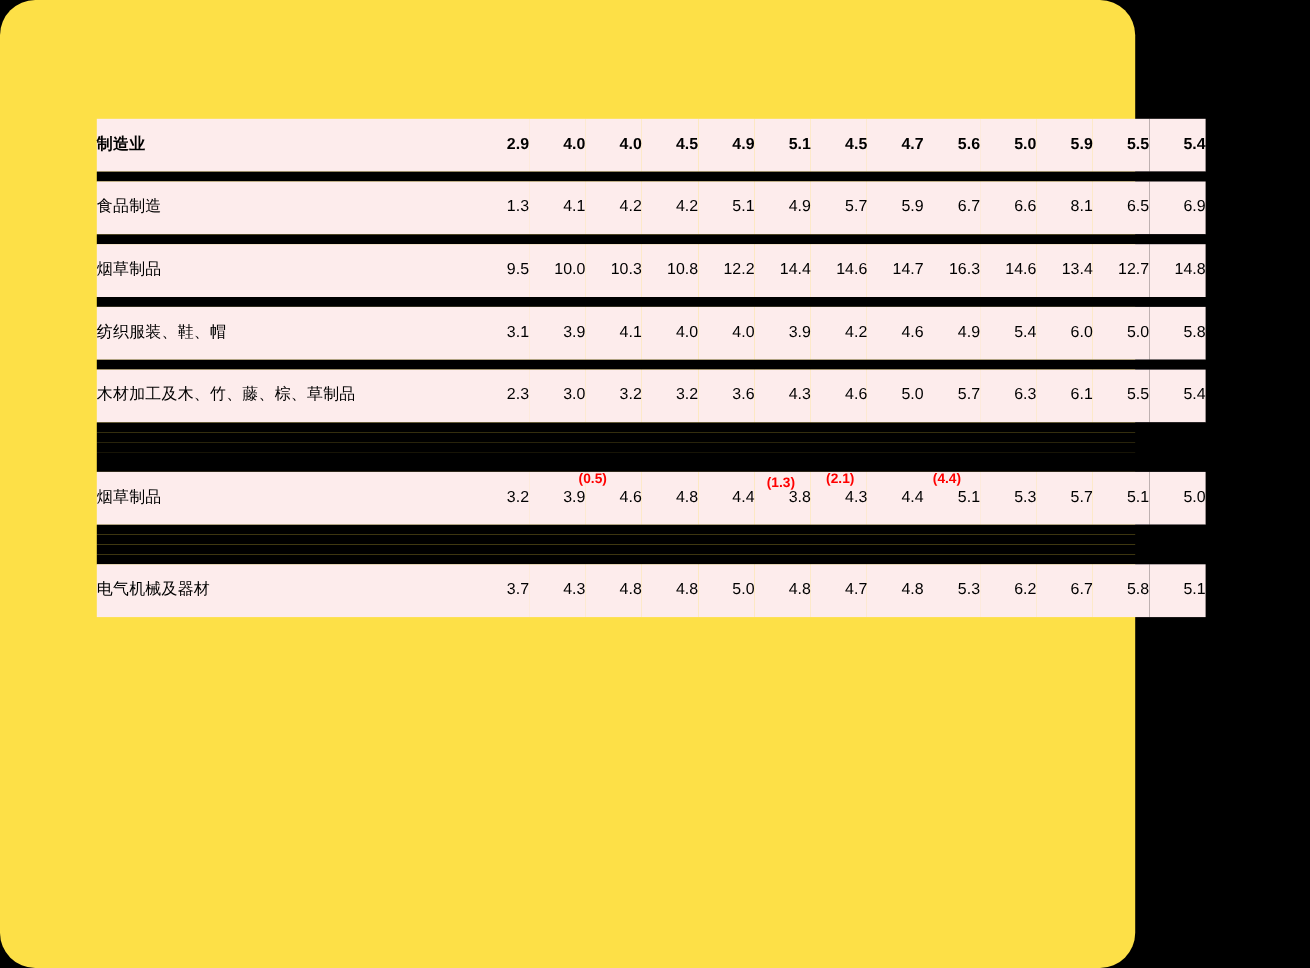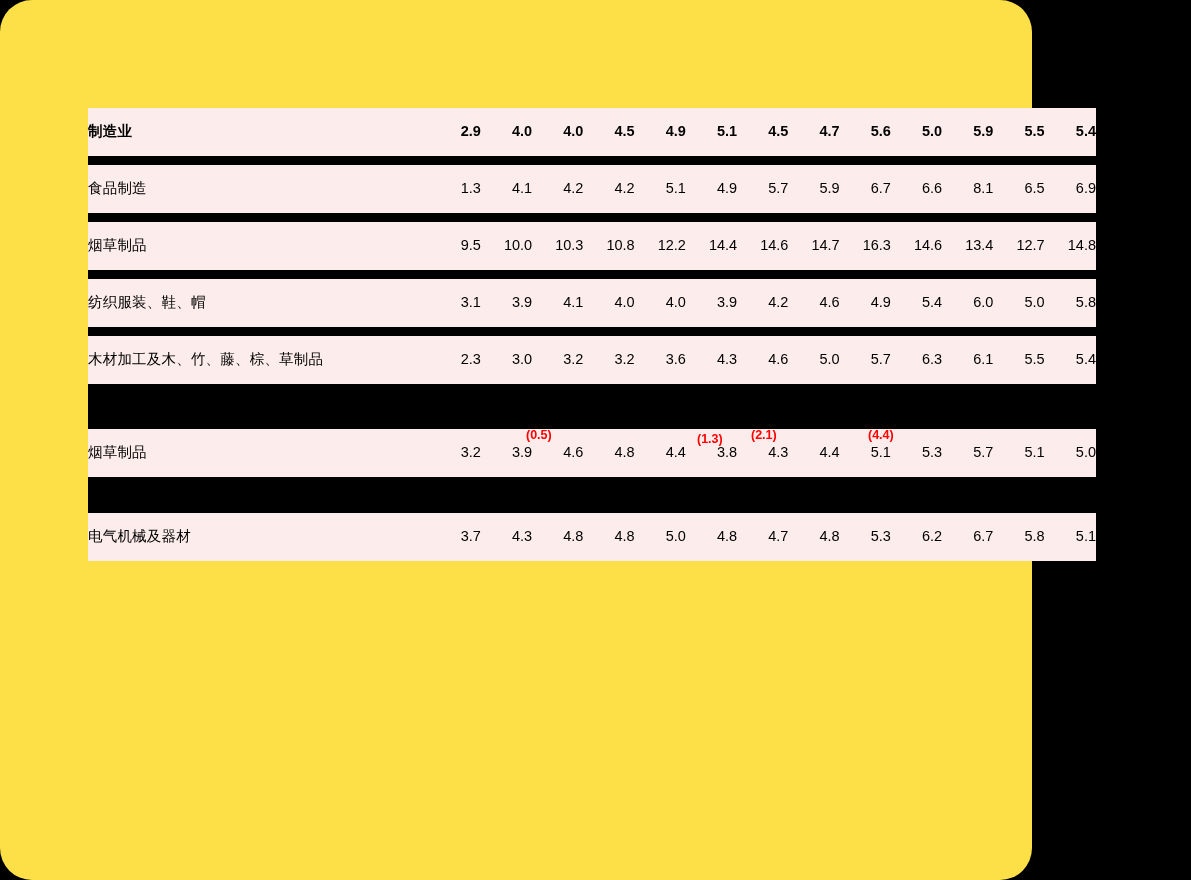"(4.4)" div.annot { left: 780px -> 760px }
